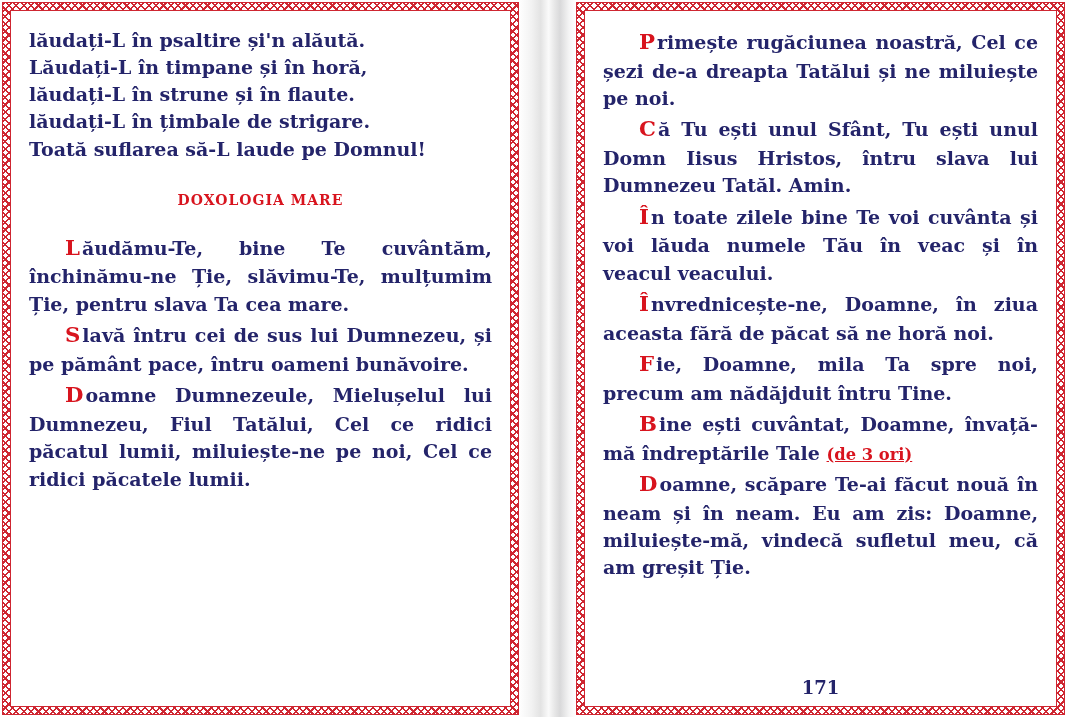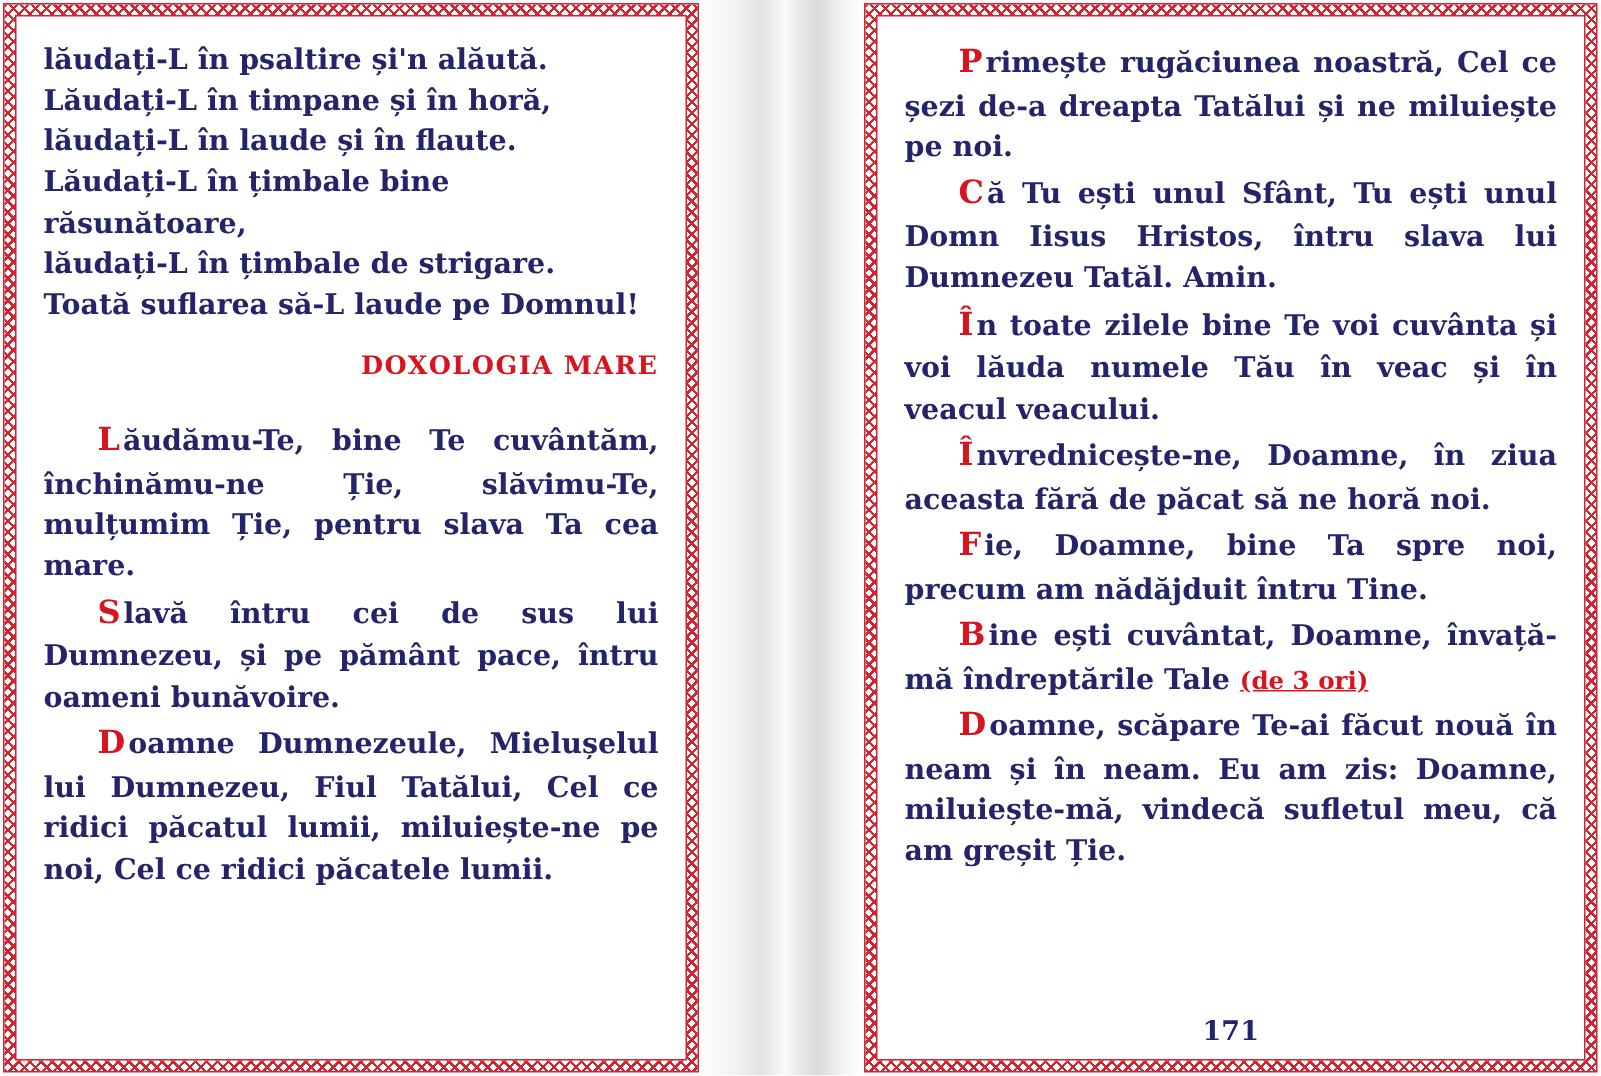"lăudați-L în psaltire și'n alăută." .page-wrap.left { width: 464px -> 517px }
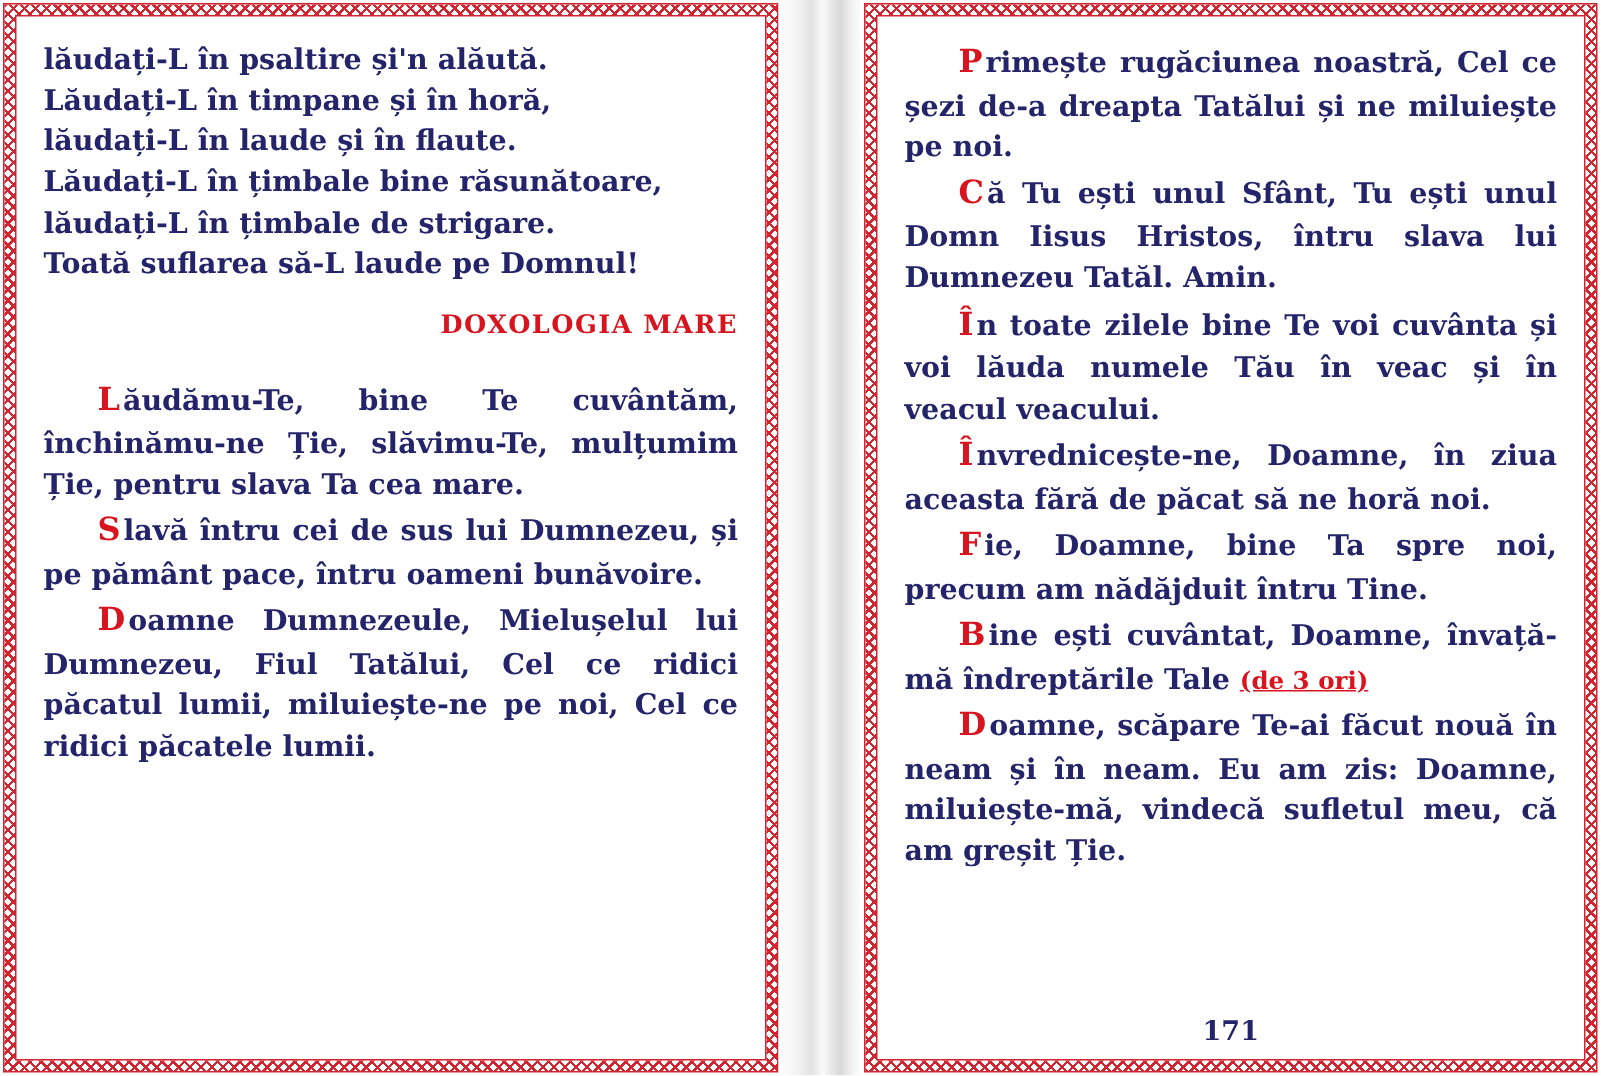"lăudați-L în laude și în" div.verse { text: laude -> strune }
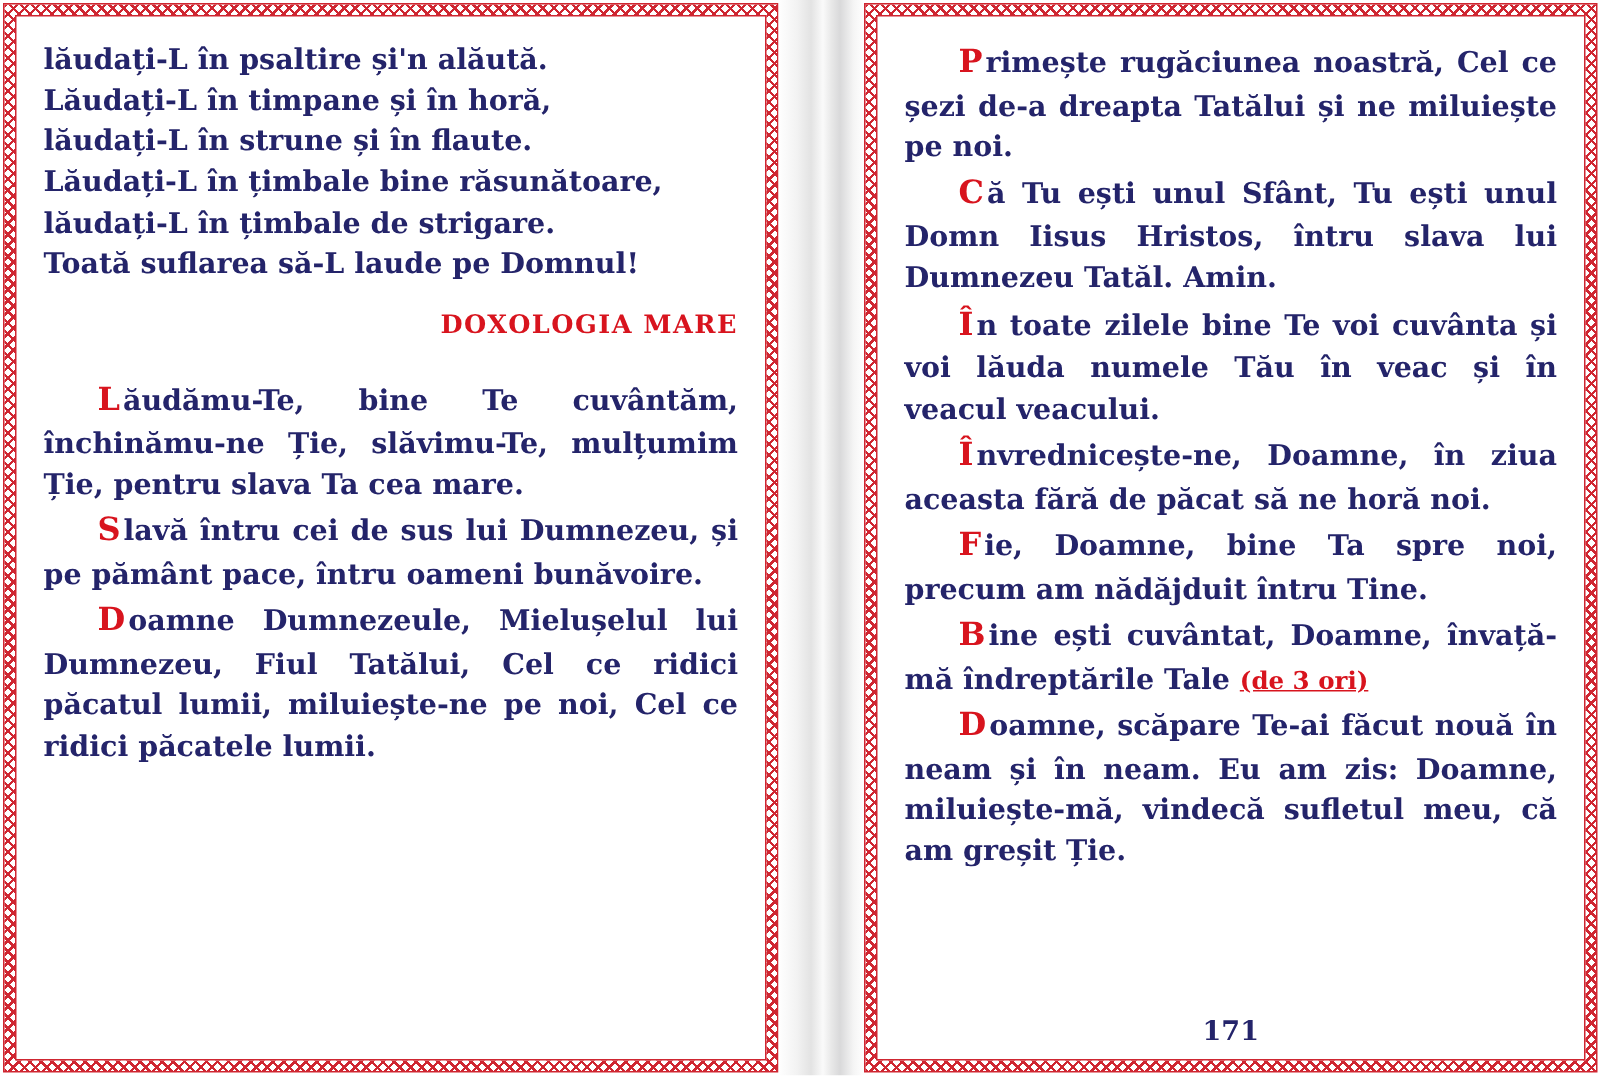"Lăudați-L în țimbale bine răsunătoare," div.verse { html: <div>Lăudați-L în țimbale bine răsunătoare,</div> -> none }
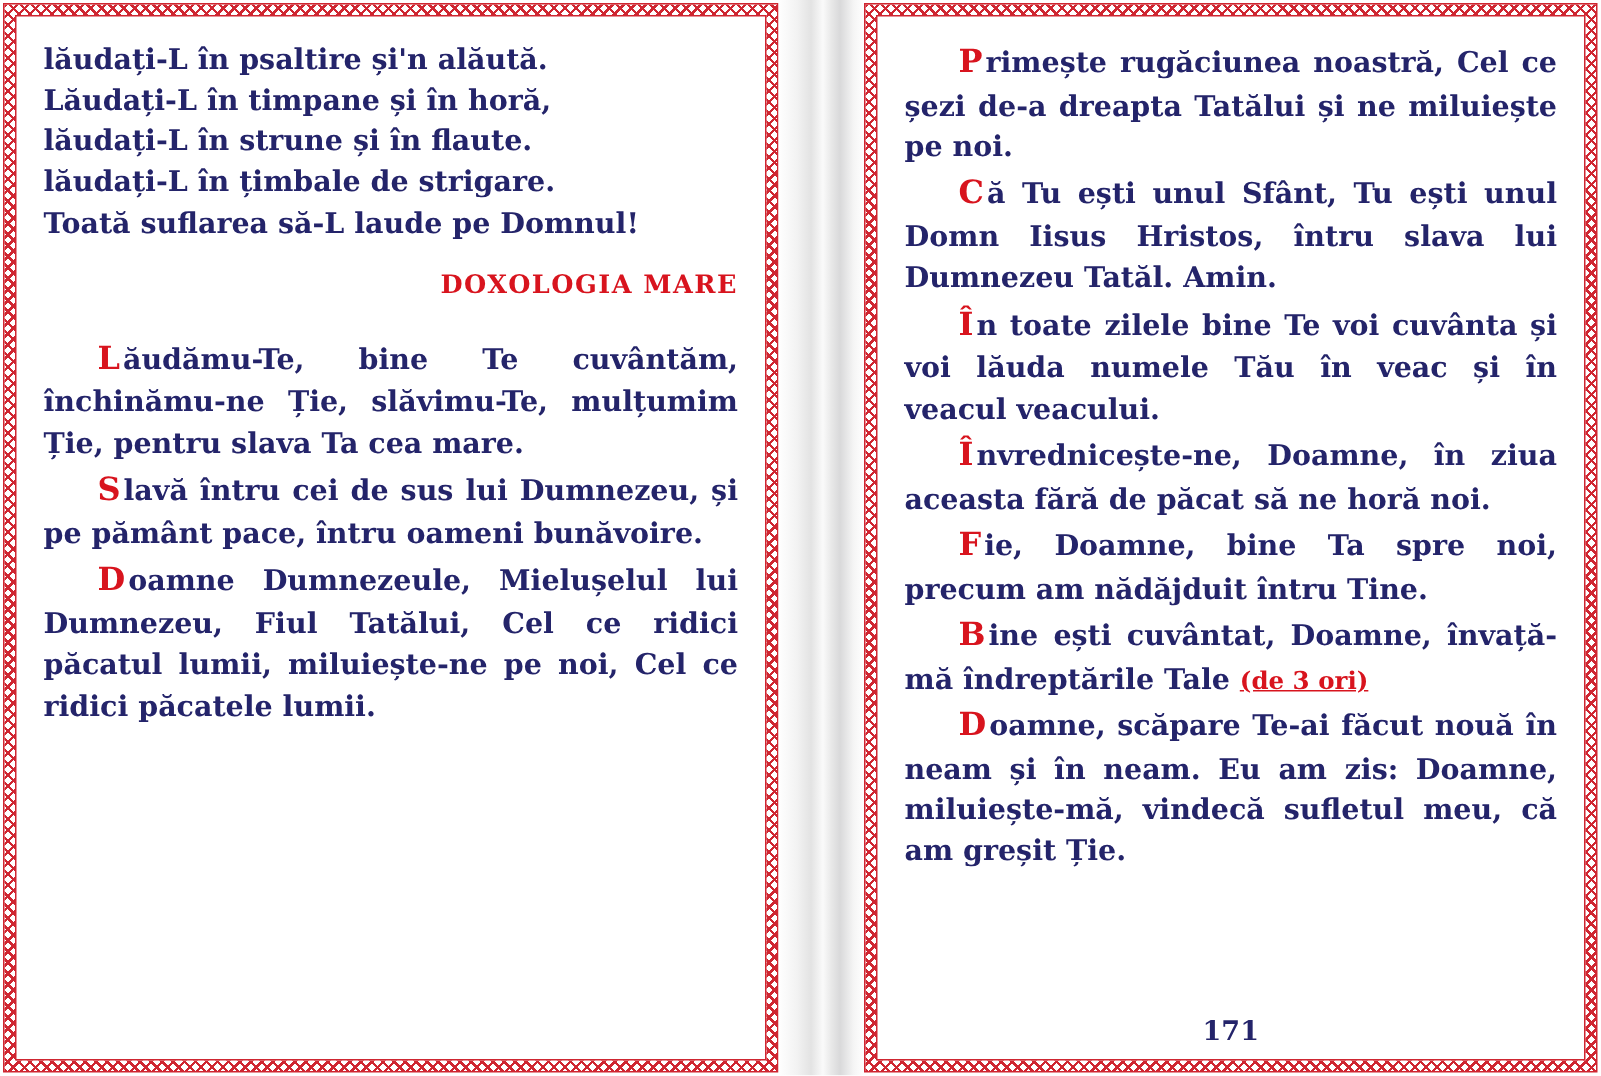"DOXOLOGIA MARE" .heading { font-size: 17px -> 14px; margin: 17px 0 25px -> 29px 0 25px; text-align: right -> center }
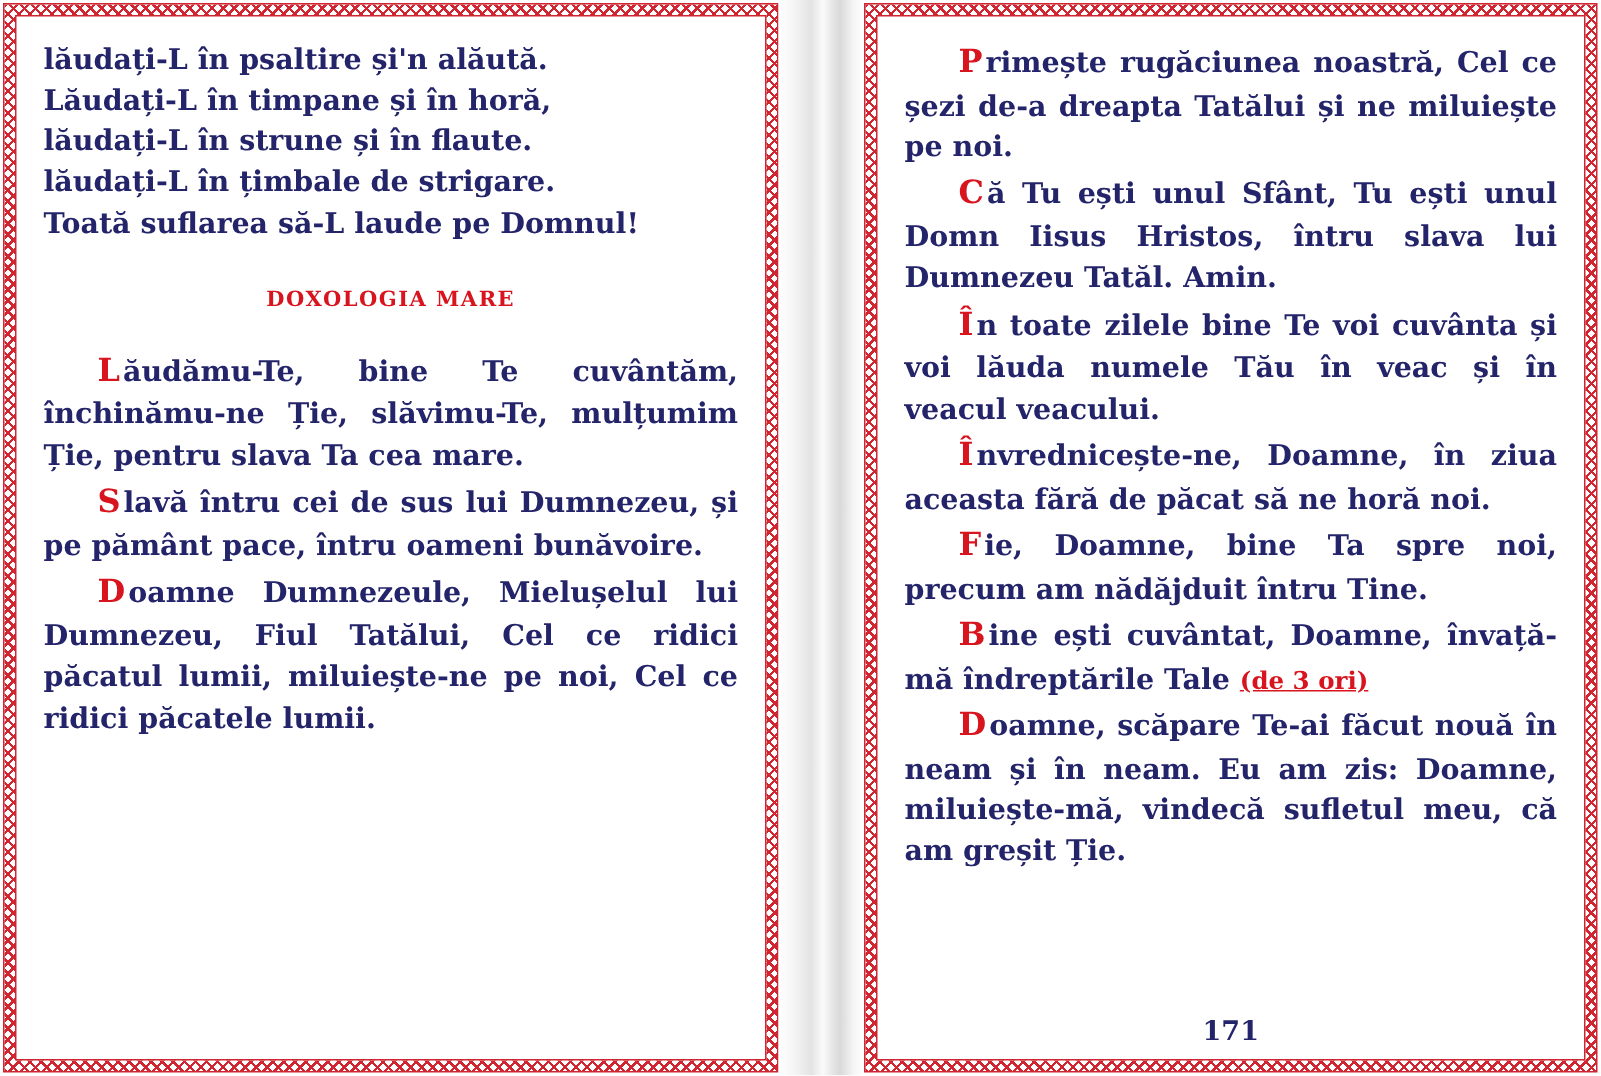"ie, Doamne, bine Ta spre" span { text: bine -> mila }
